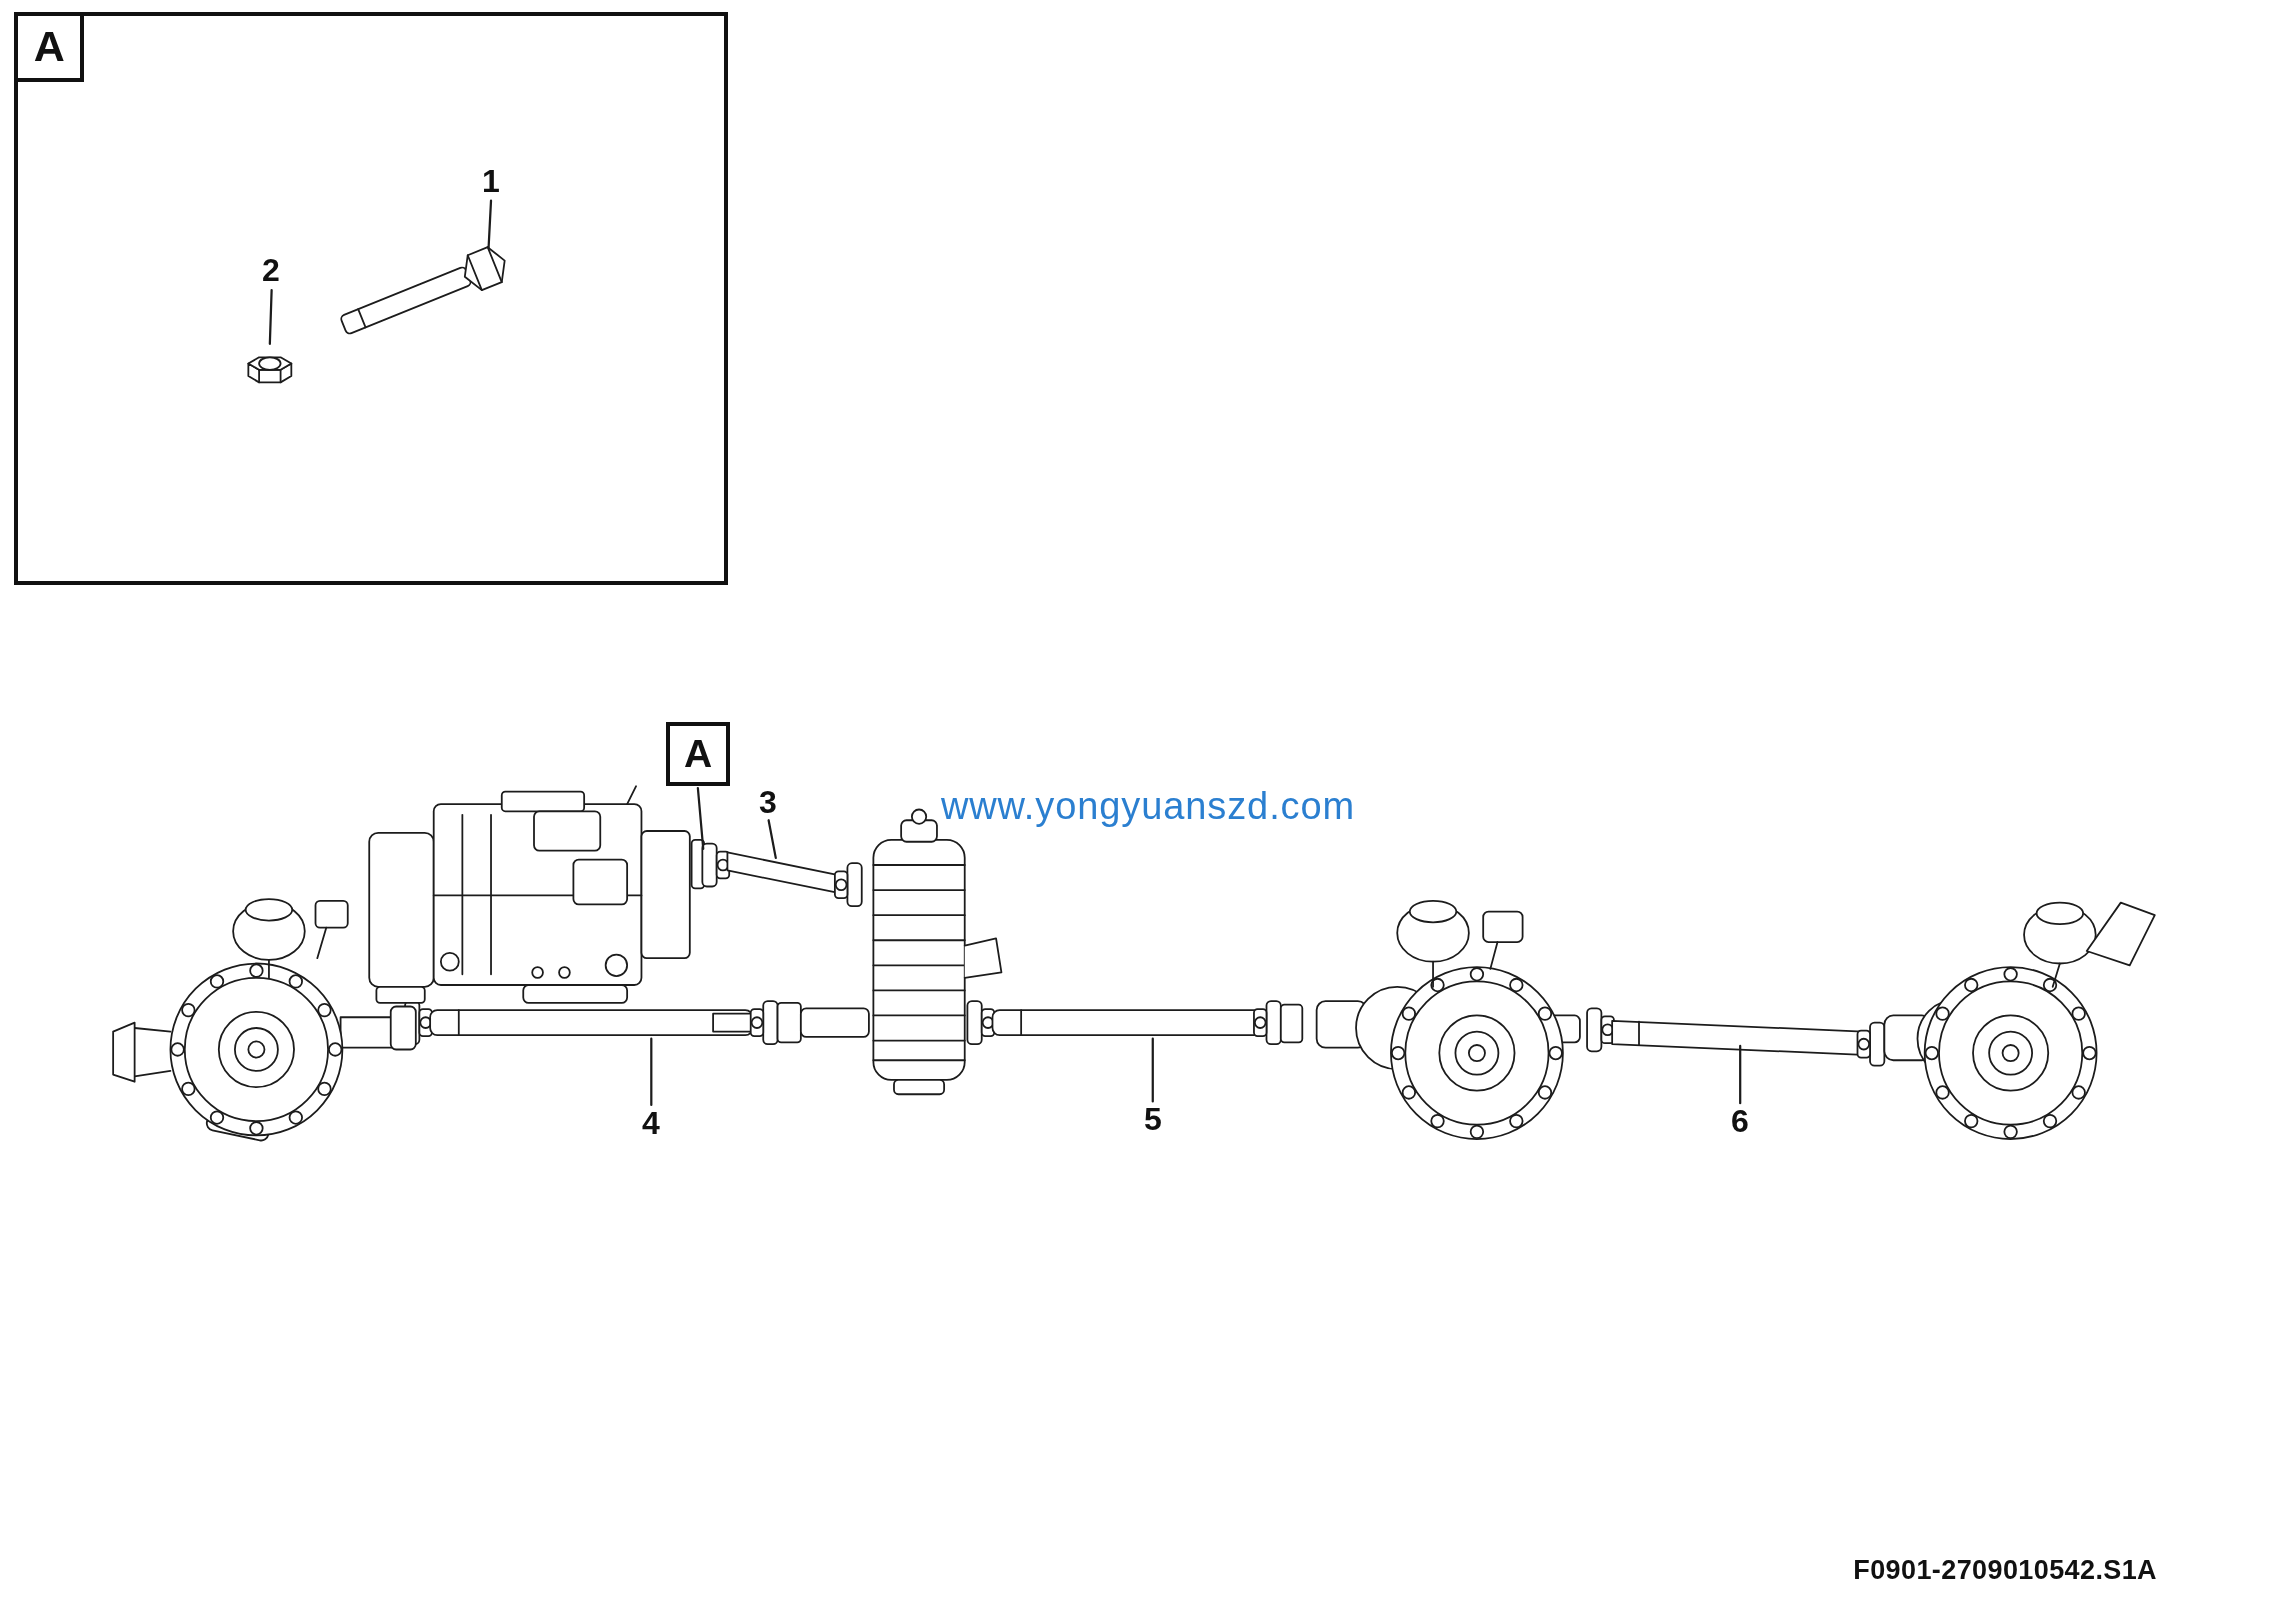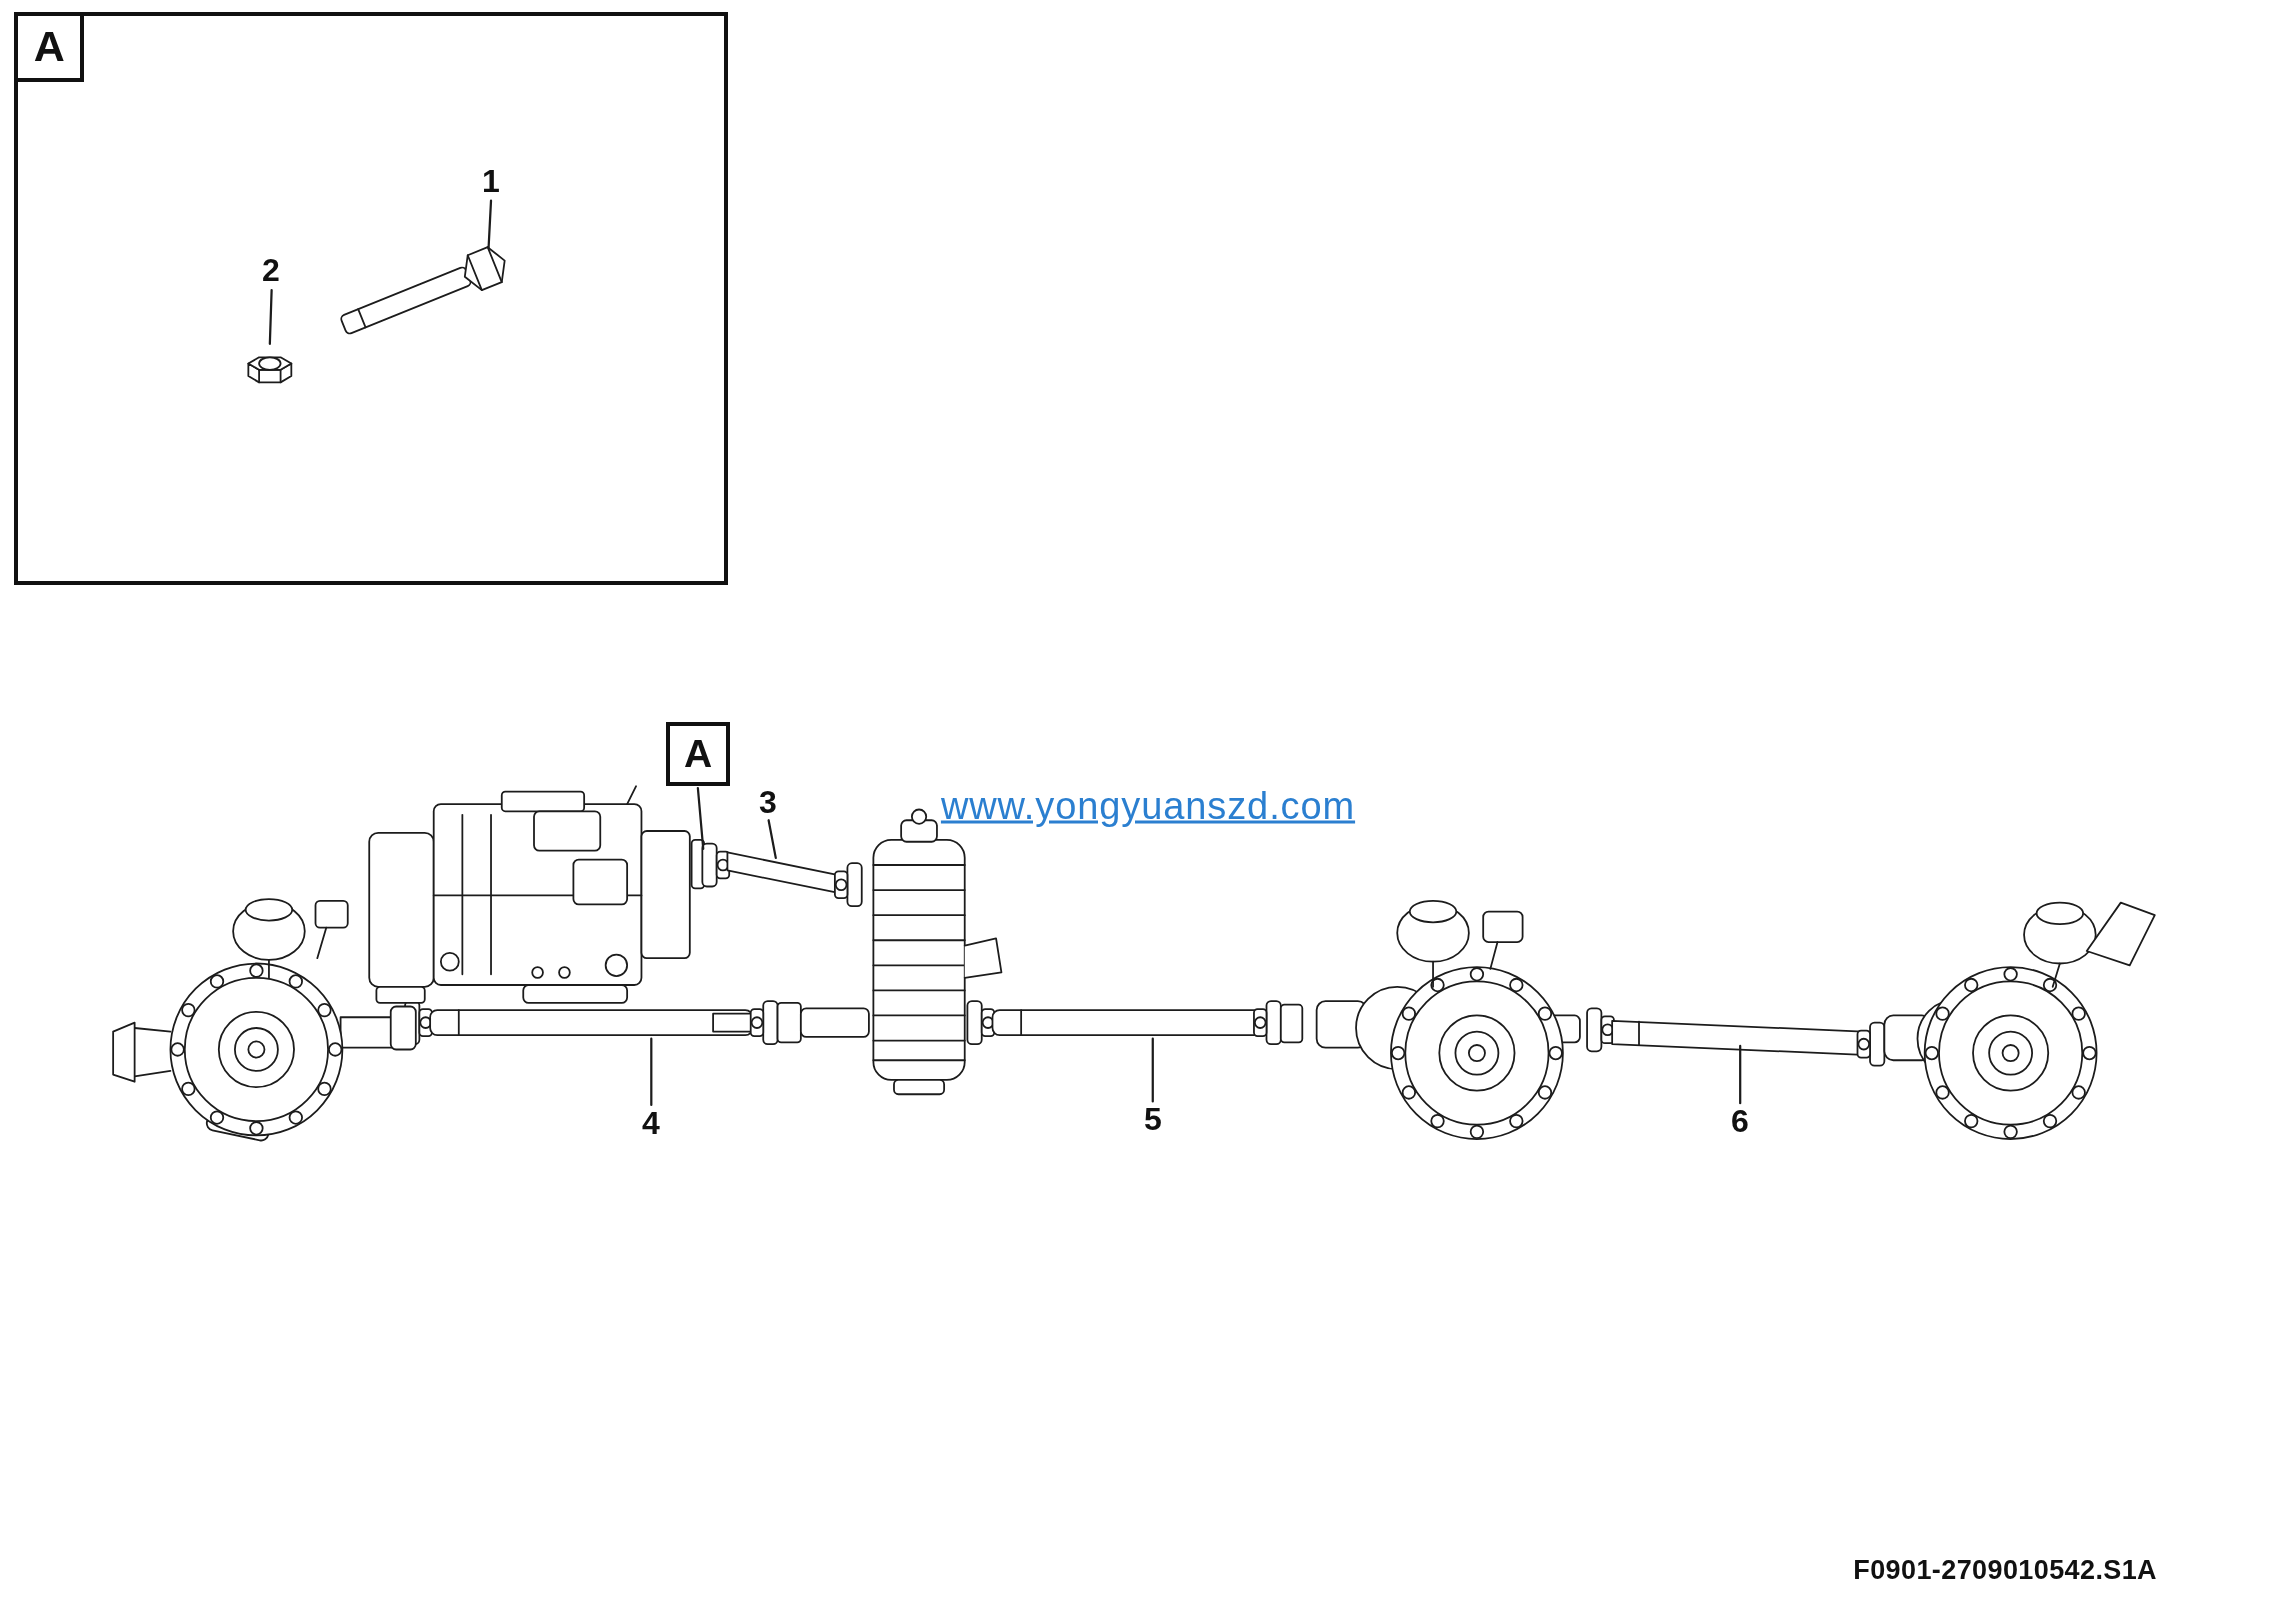"www.yongyuanszd.com" .watermark-blue { text-decoration: underline -> none }
